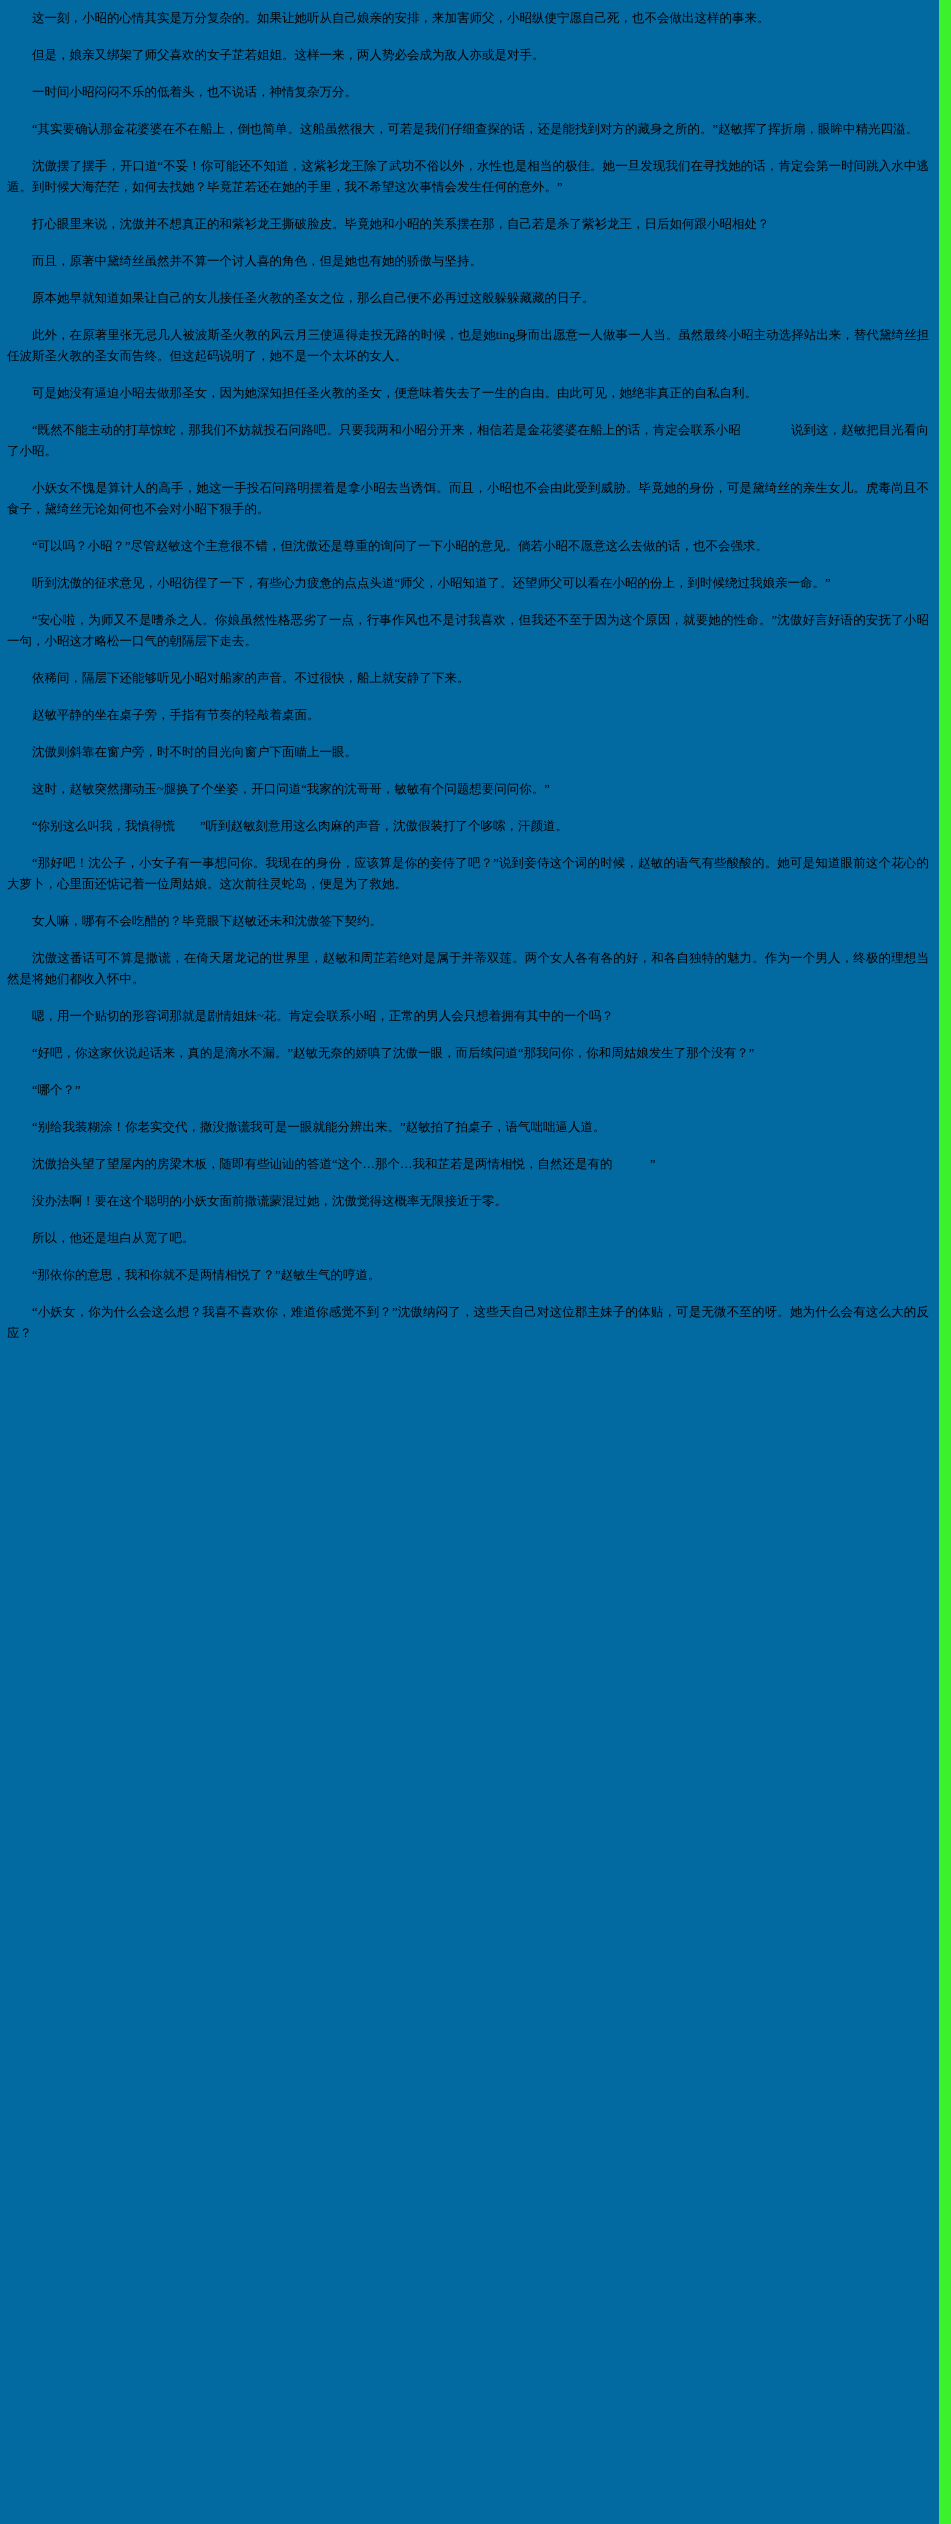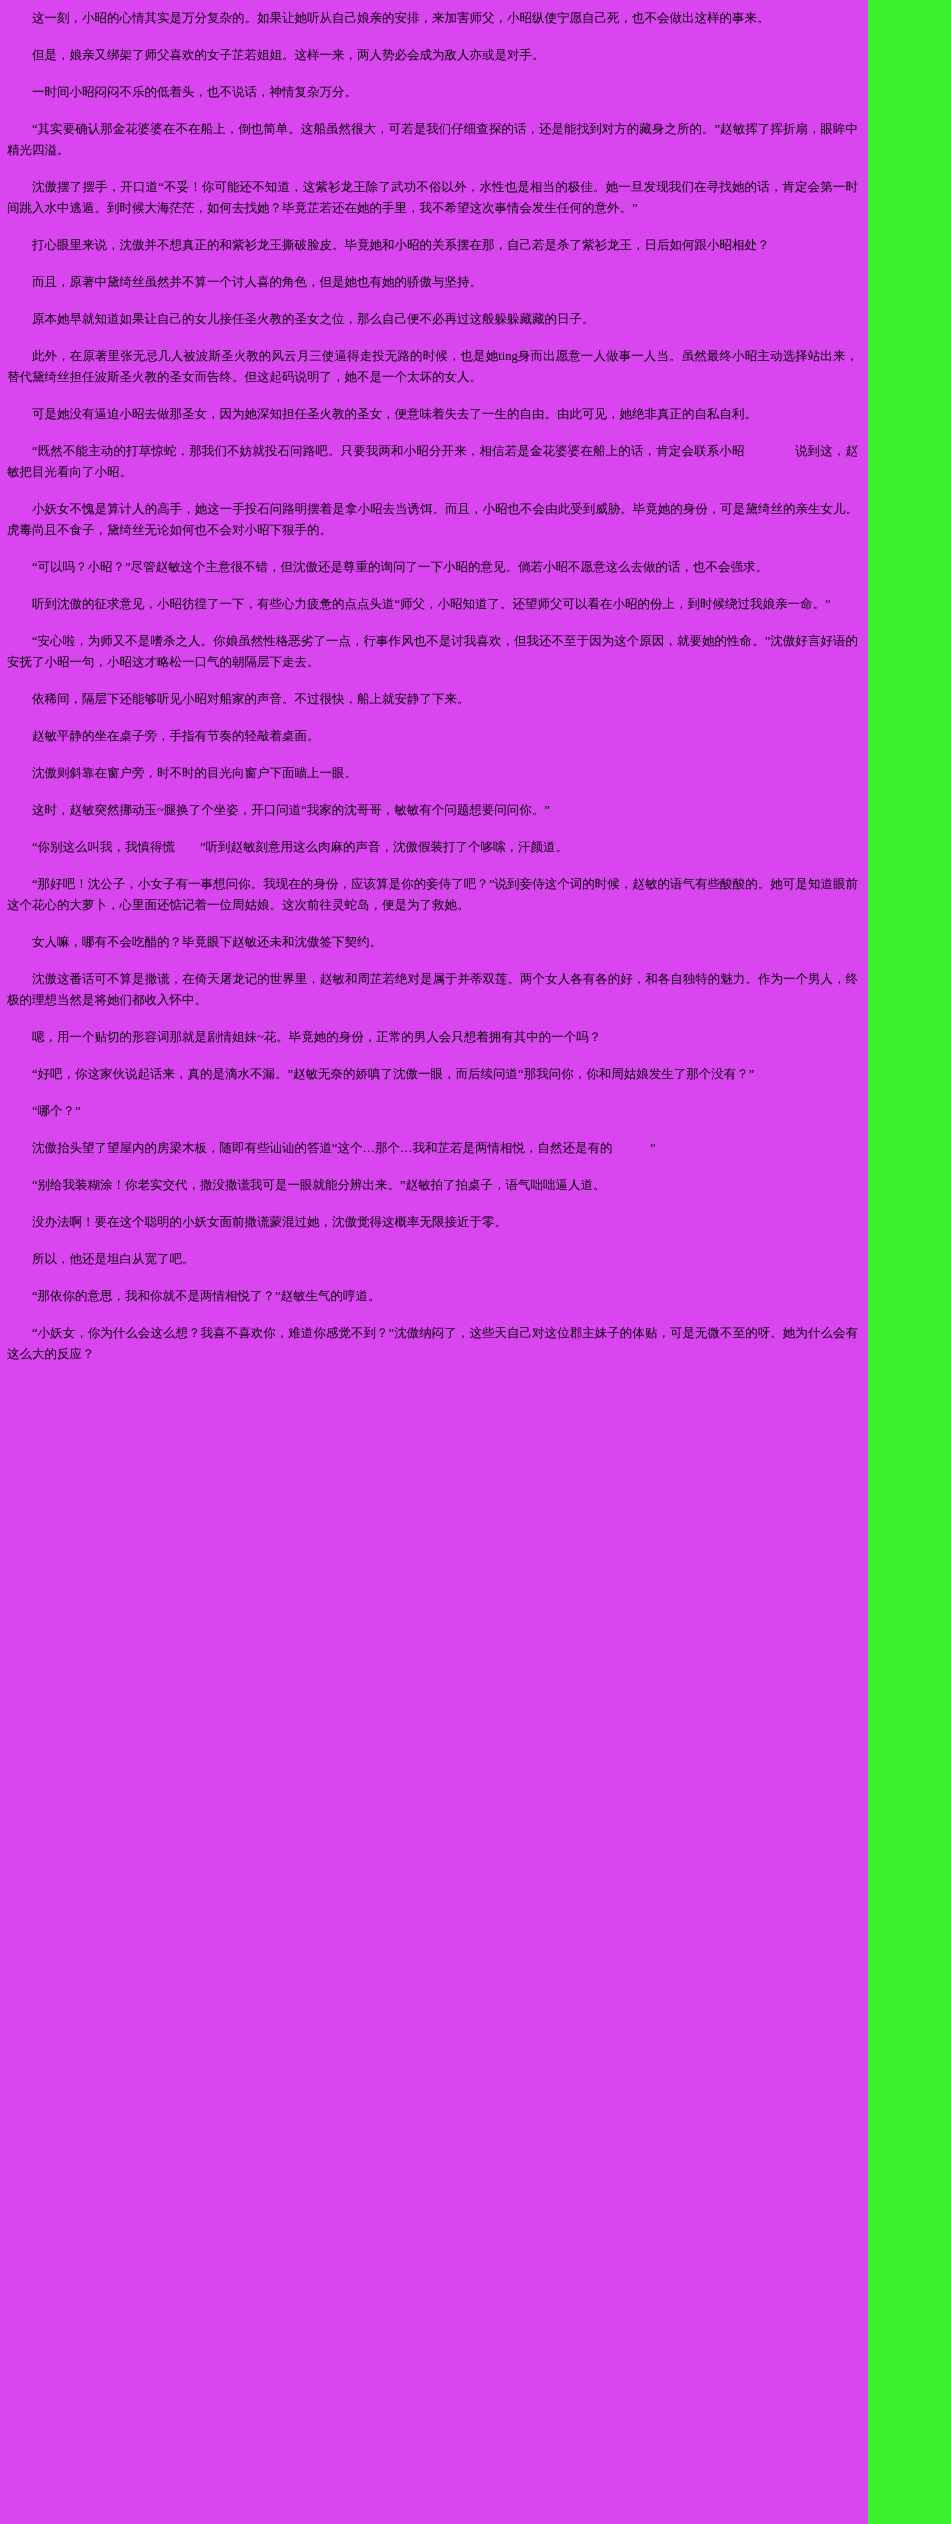"这一刻，小昭的心情其实是万分复杂的。如果让她听从自己娘亲的安排，来加害师父，小昭" .reader-page { background: #d946ef -> #0369a1; width: 868px -> 939px }
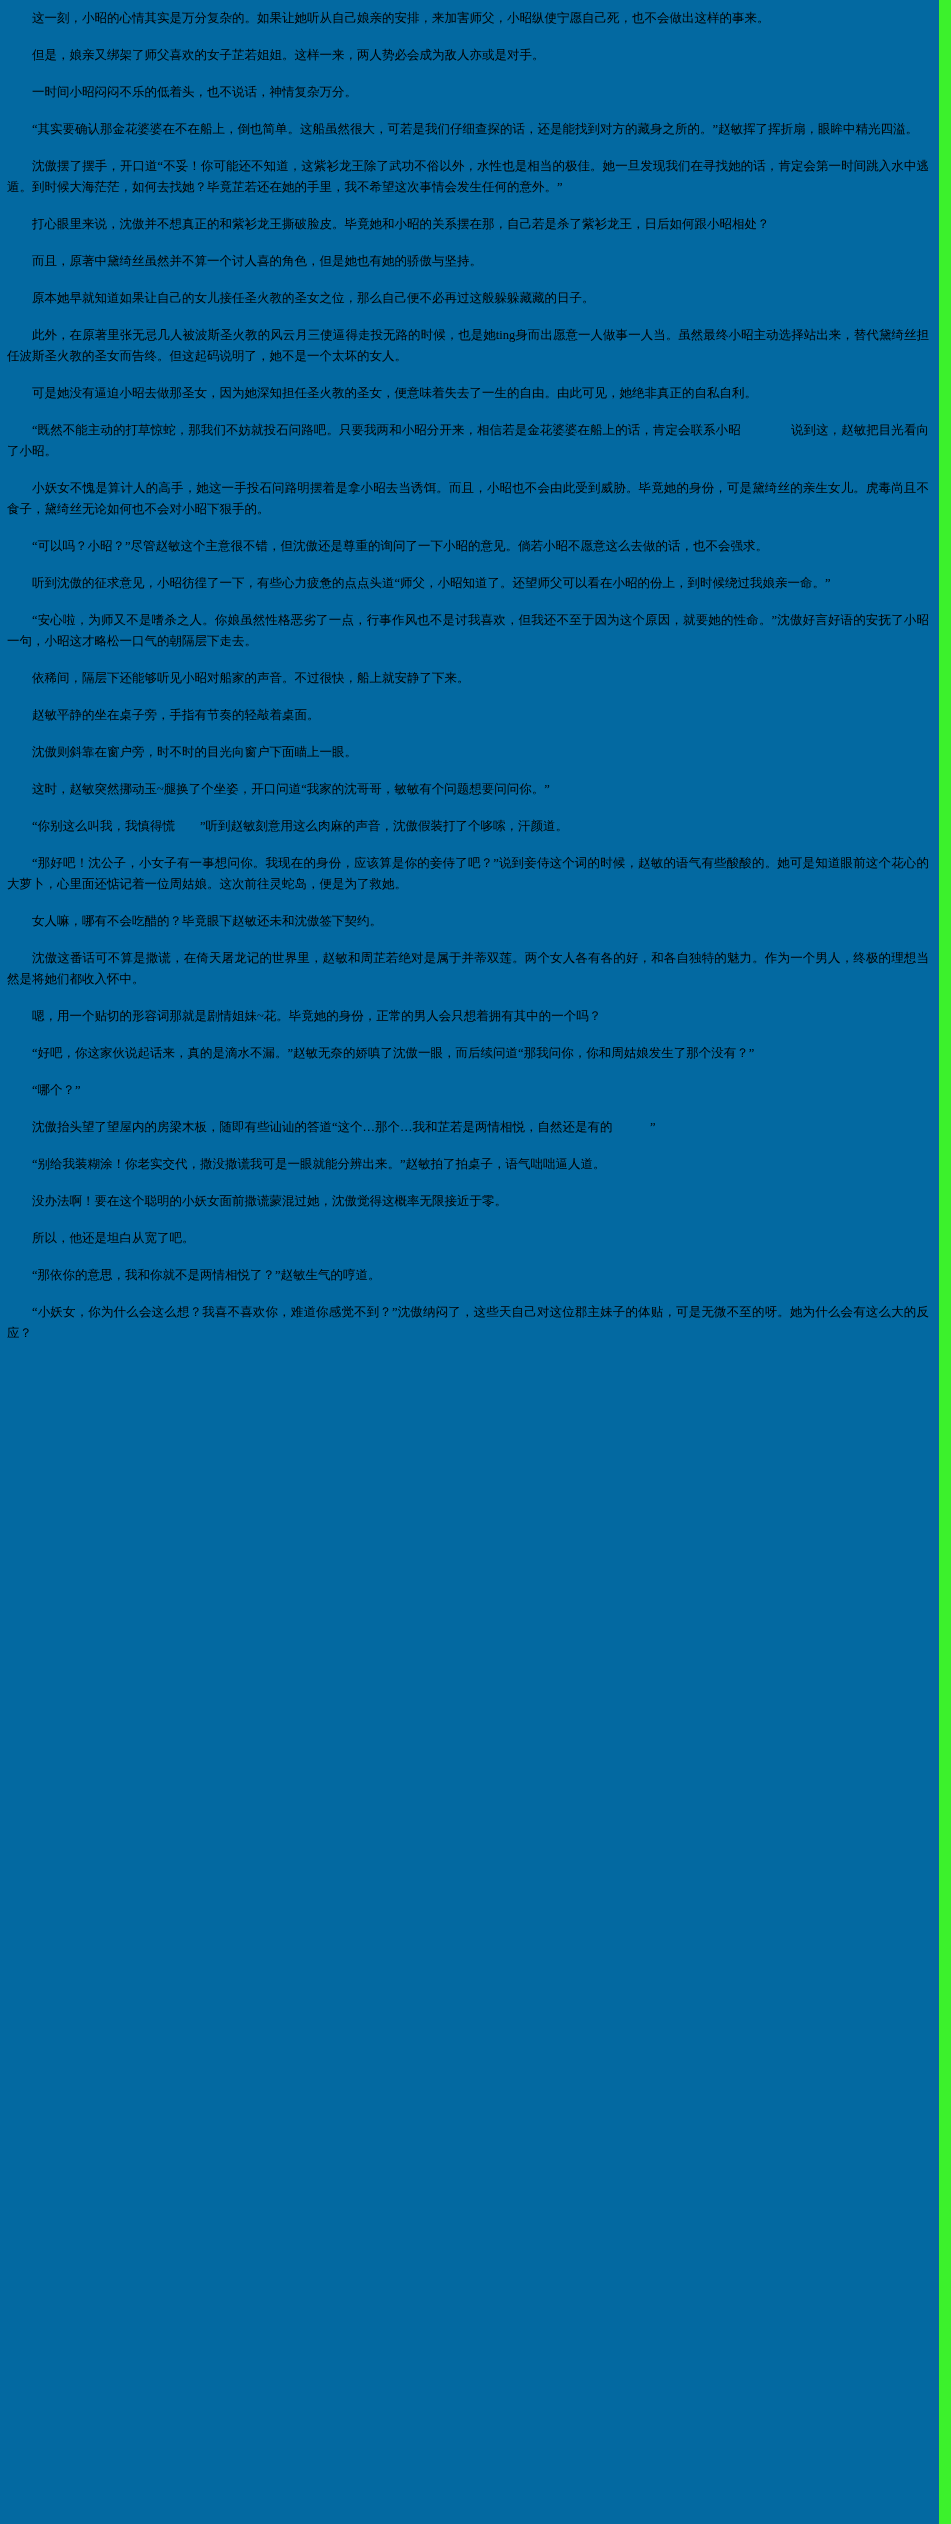"嗯，用一个贴切的形容词那就是剧情姐妹~花。毕竟她的身份，正常的男人会只想着拥有其" p.para { text: 毕竟她的身份 -> 肯定会联系小昭 }
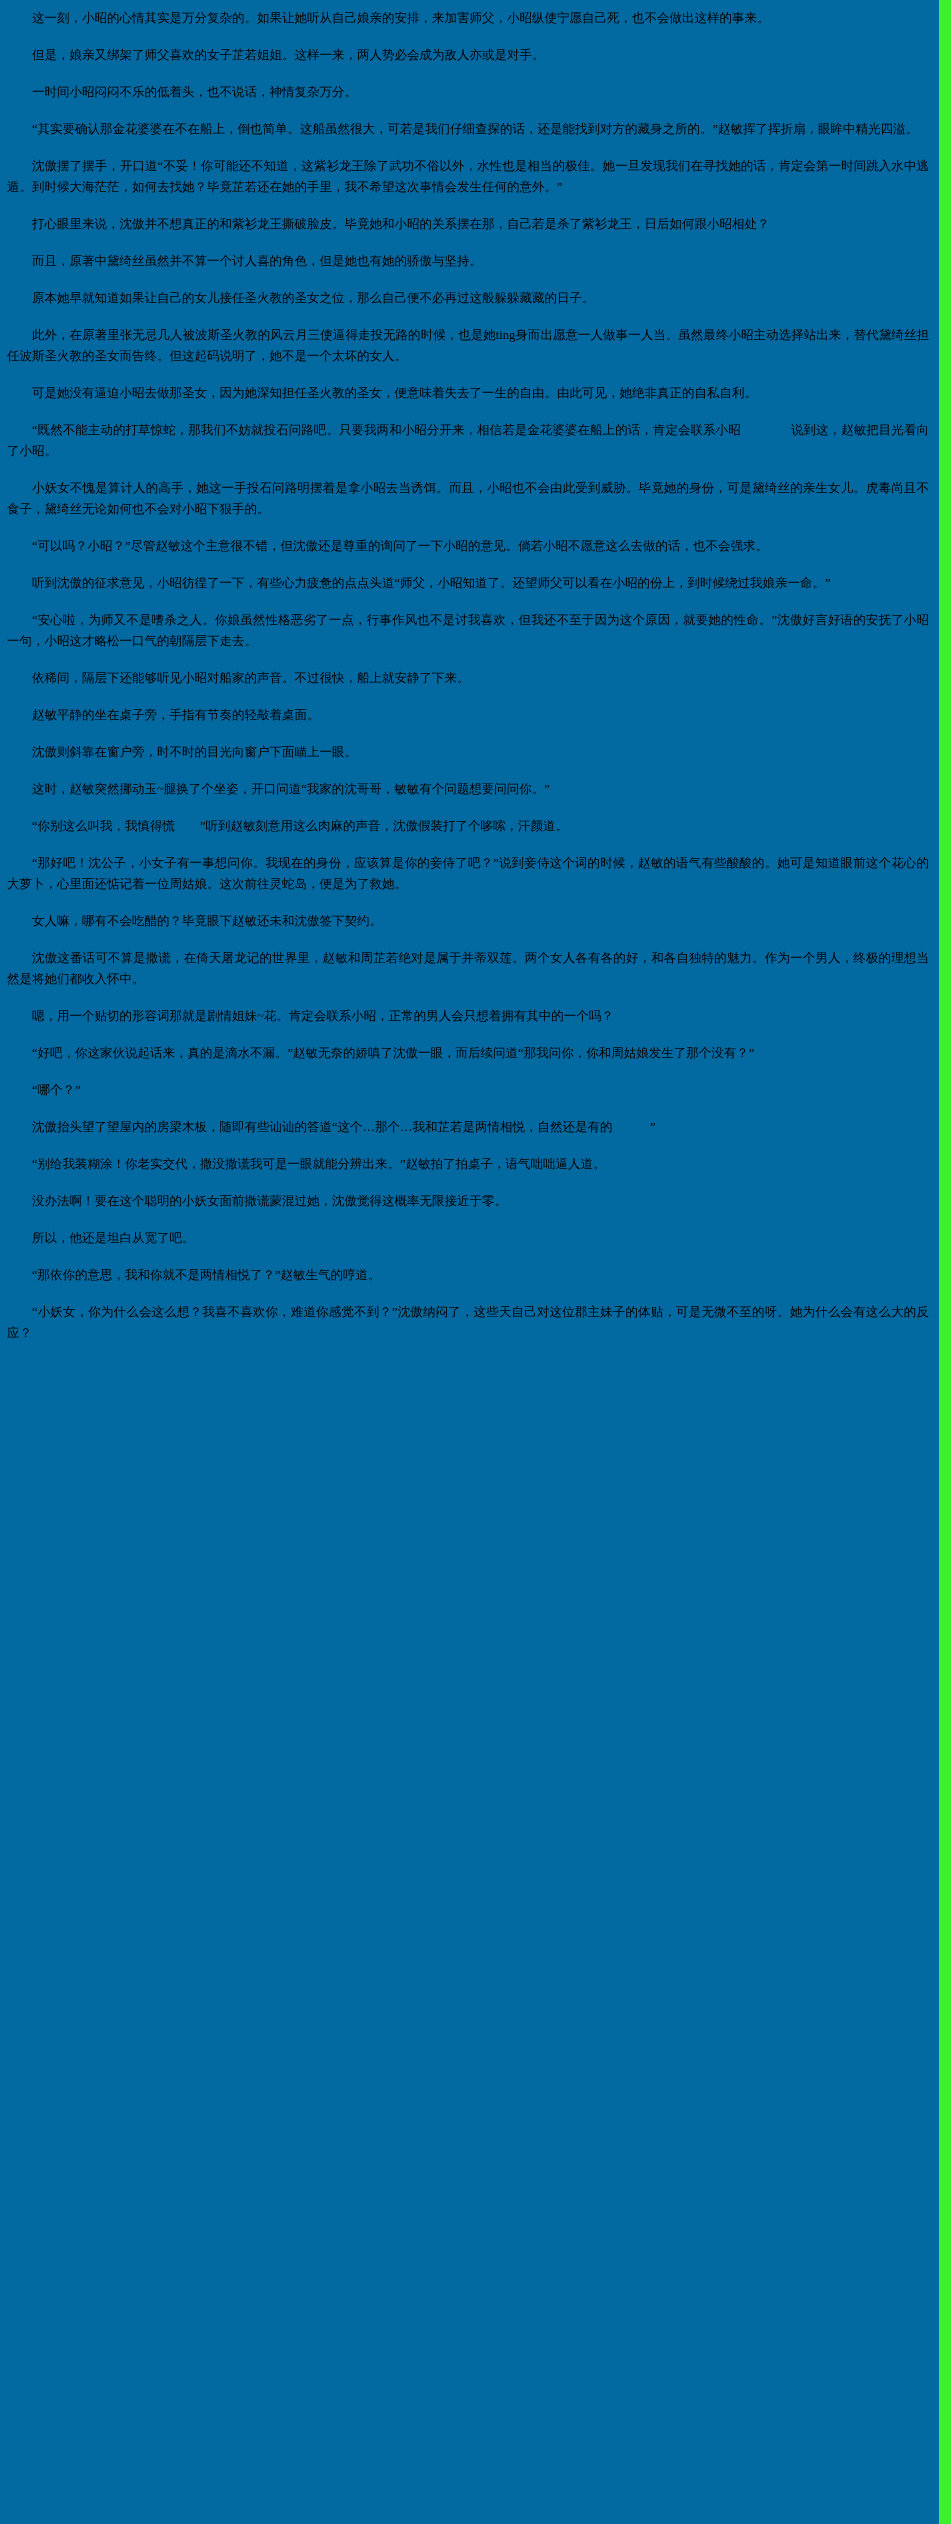"沈傲抬头望了望屋内的房梁木板，随即有些讪讪的答道“这个…那个…我和芷若是两情相悦" p.para { order: before "“别给我装糊涂！你老实交代，撒没撒谎我可是一眼就能分辨出来。”赵敏拍了拍桌子，语" -> after "“别给我装糊涂！你老实交代，撒没撒谎我可是一眼就能分辨出来。”赵敏拍了拍桌子，语" }
